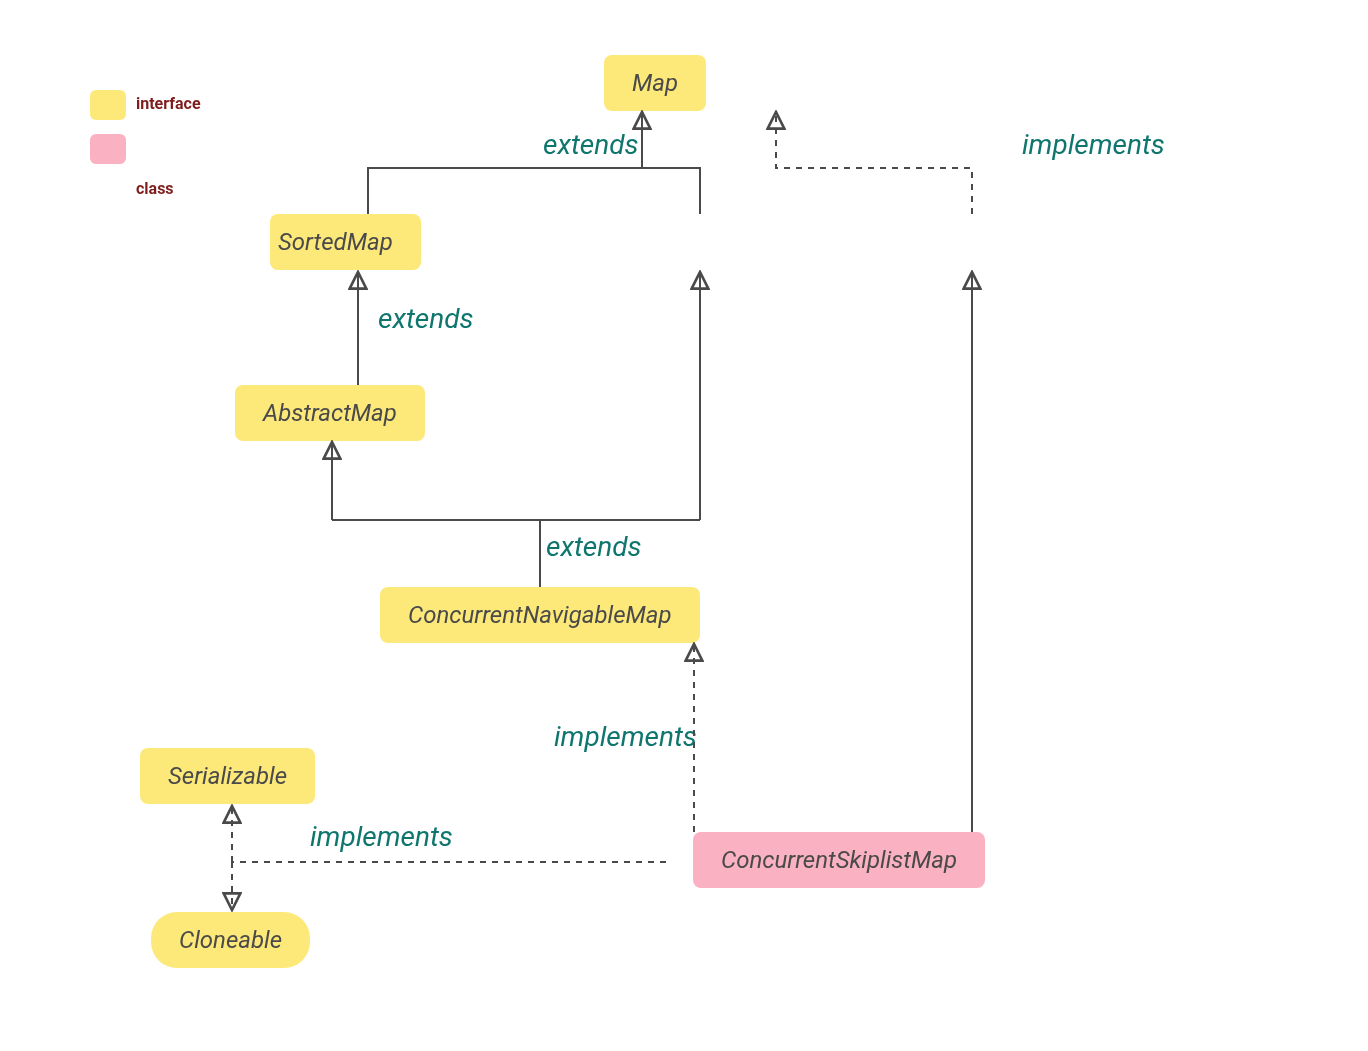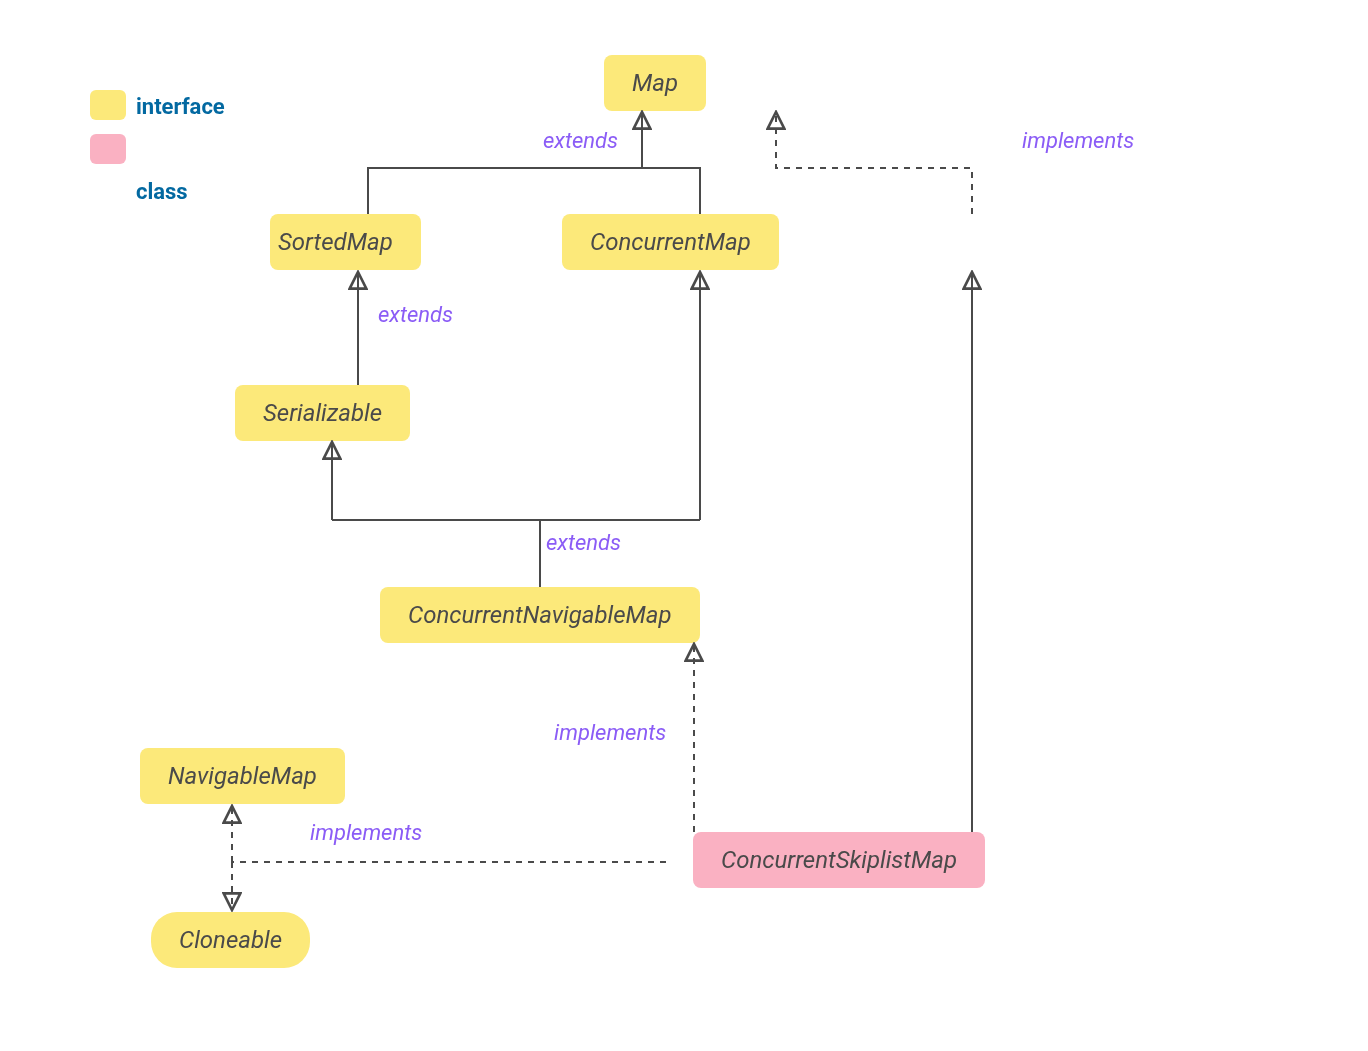"interface" .legend-label { color: #0369a1 -> #7f1d1d; font-size: 22px -> 16px }
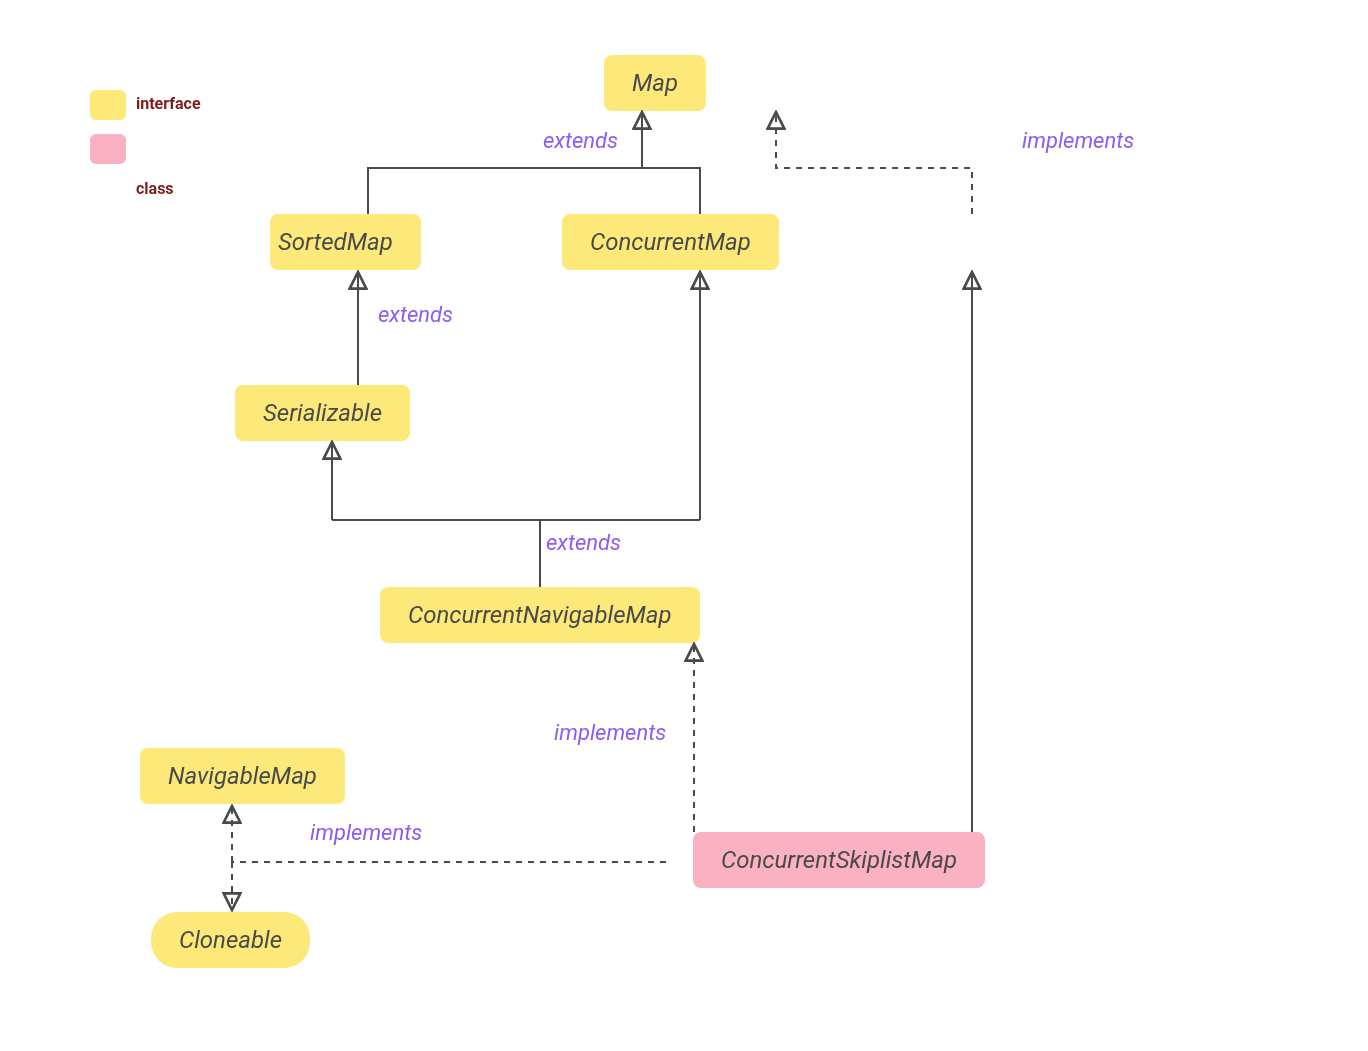"extends" .edge-label { color: #8b5cf6 -> #0f766e; font-size: 22px -> 28px }
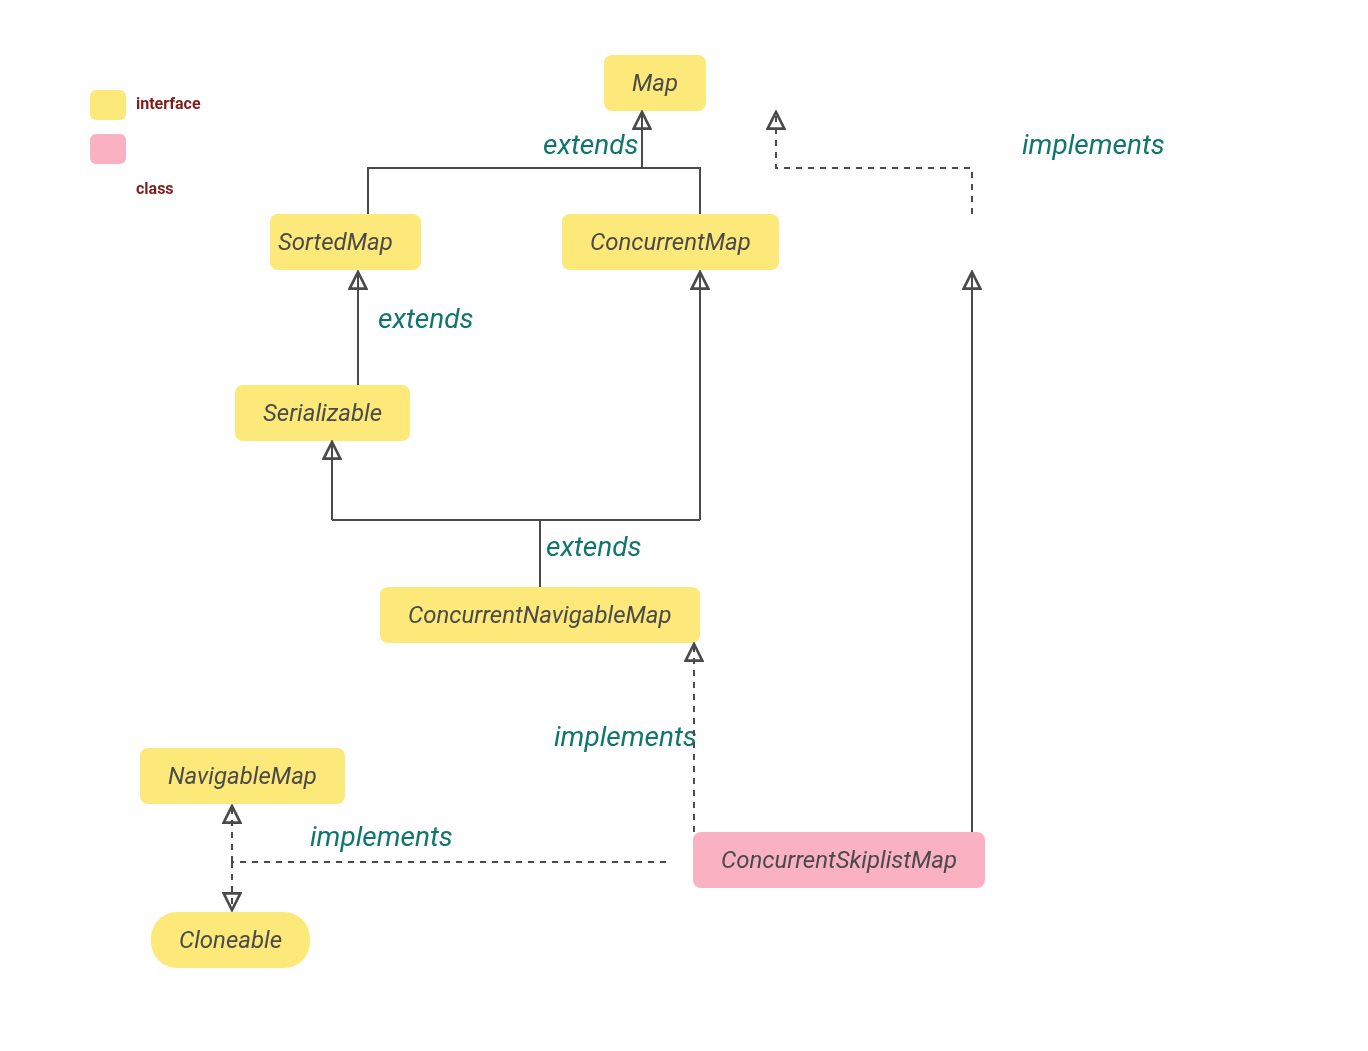"ConcurrentMap" div.node { html: <div>ConcurrentMap</div> -> none }
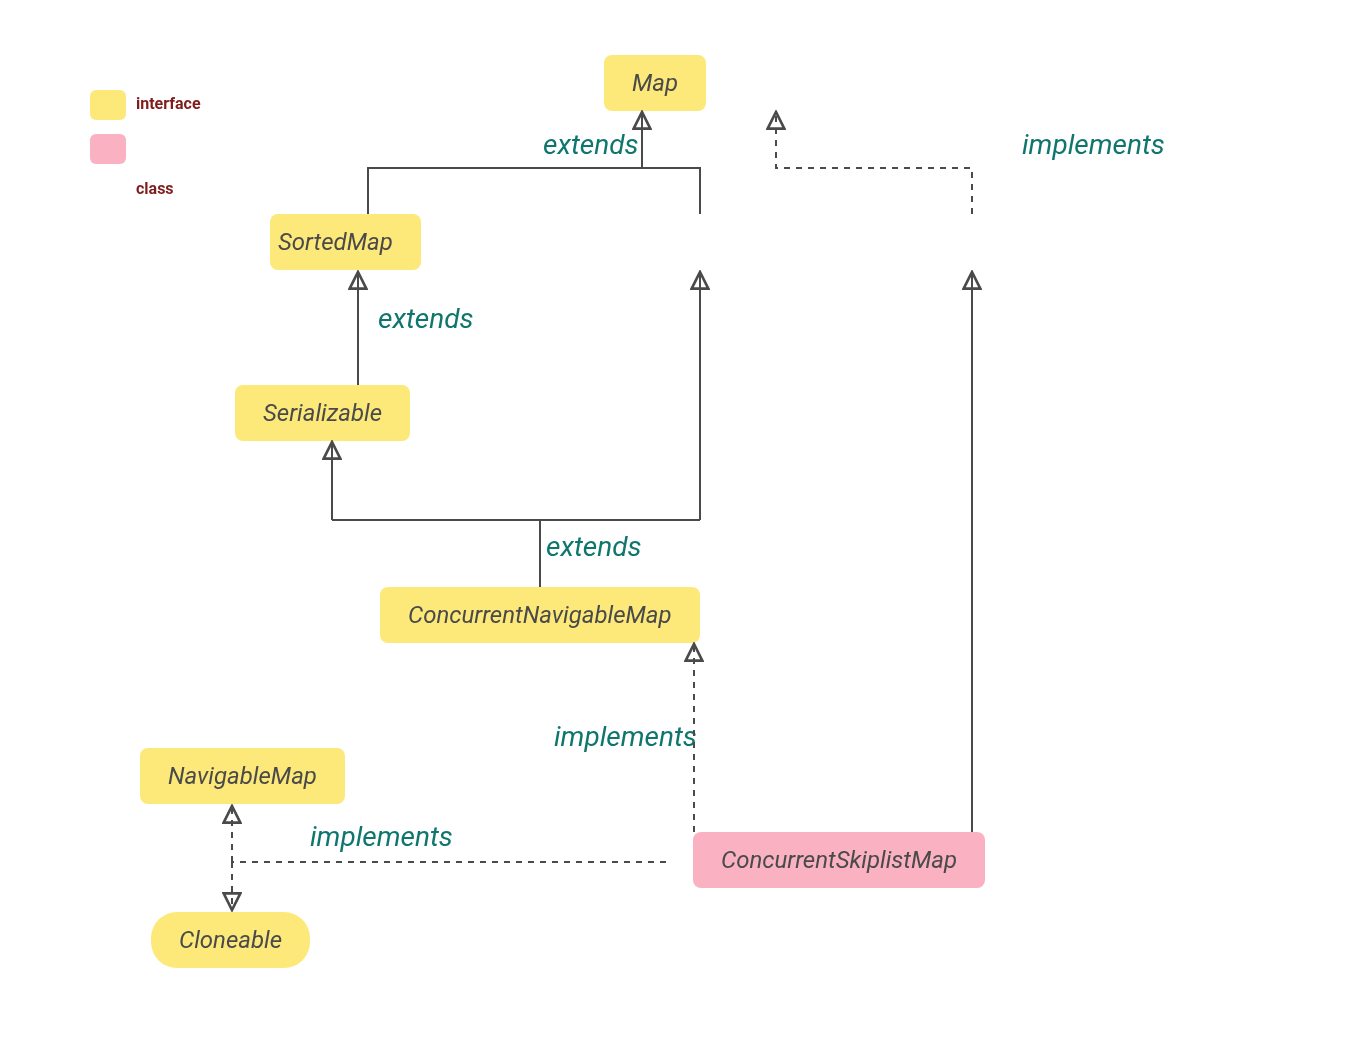"Serializable" div.node { text: Serializable -> AbstractMap }
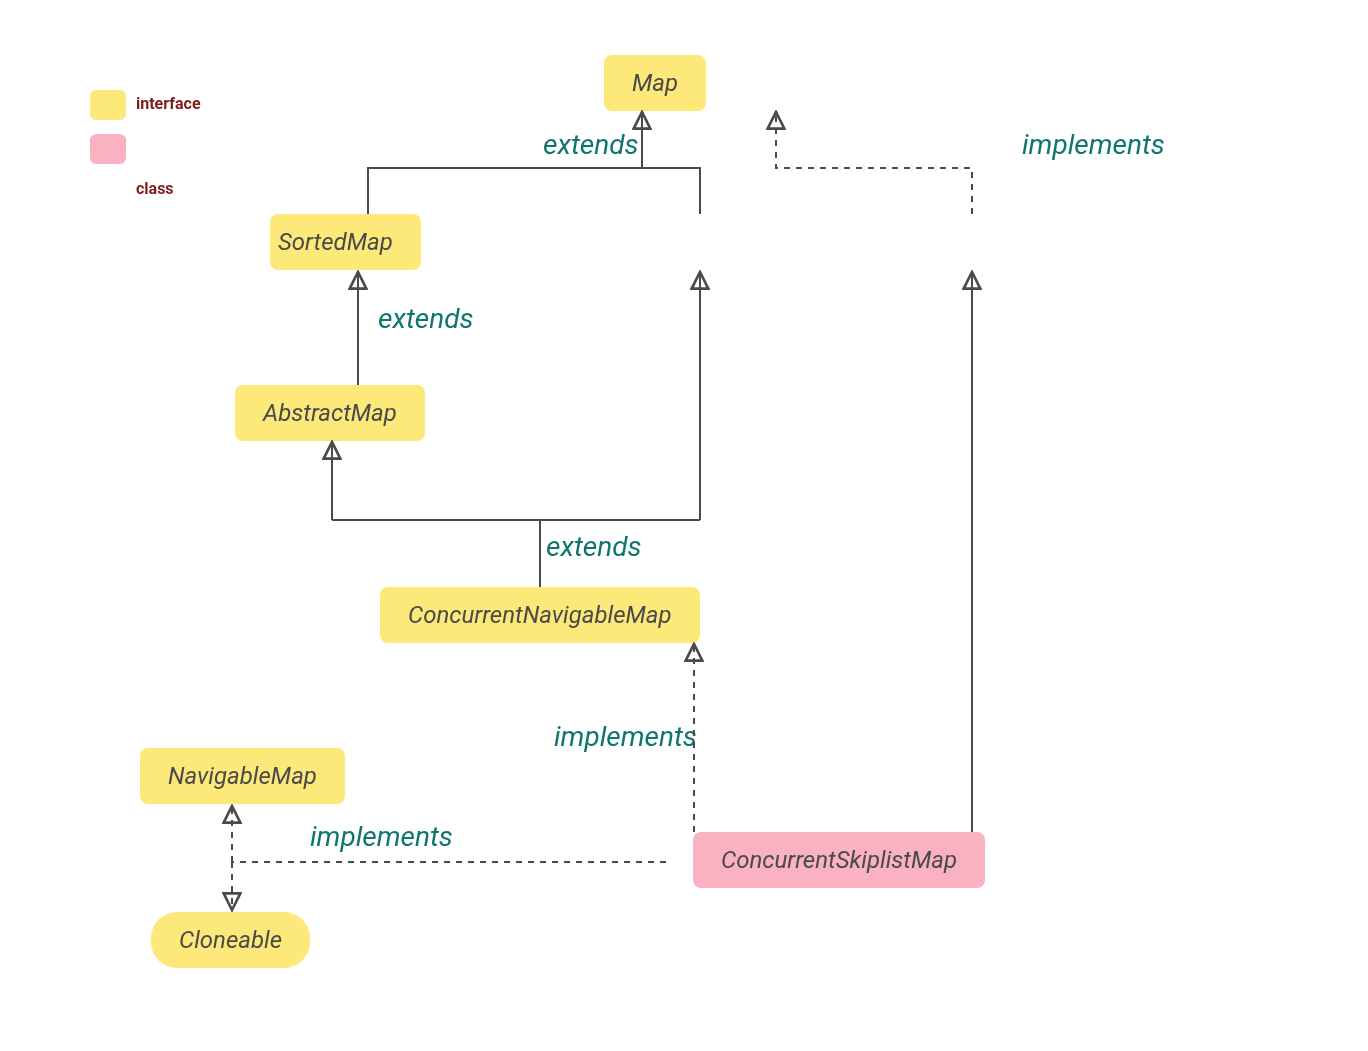"NavigableMap" div.node { text: NavigableMap -> Serializable }
